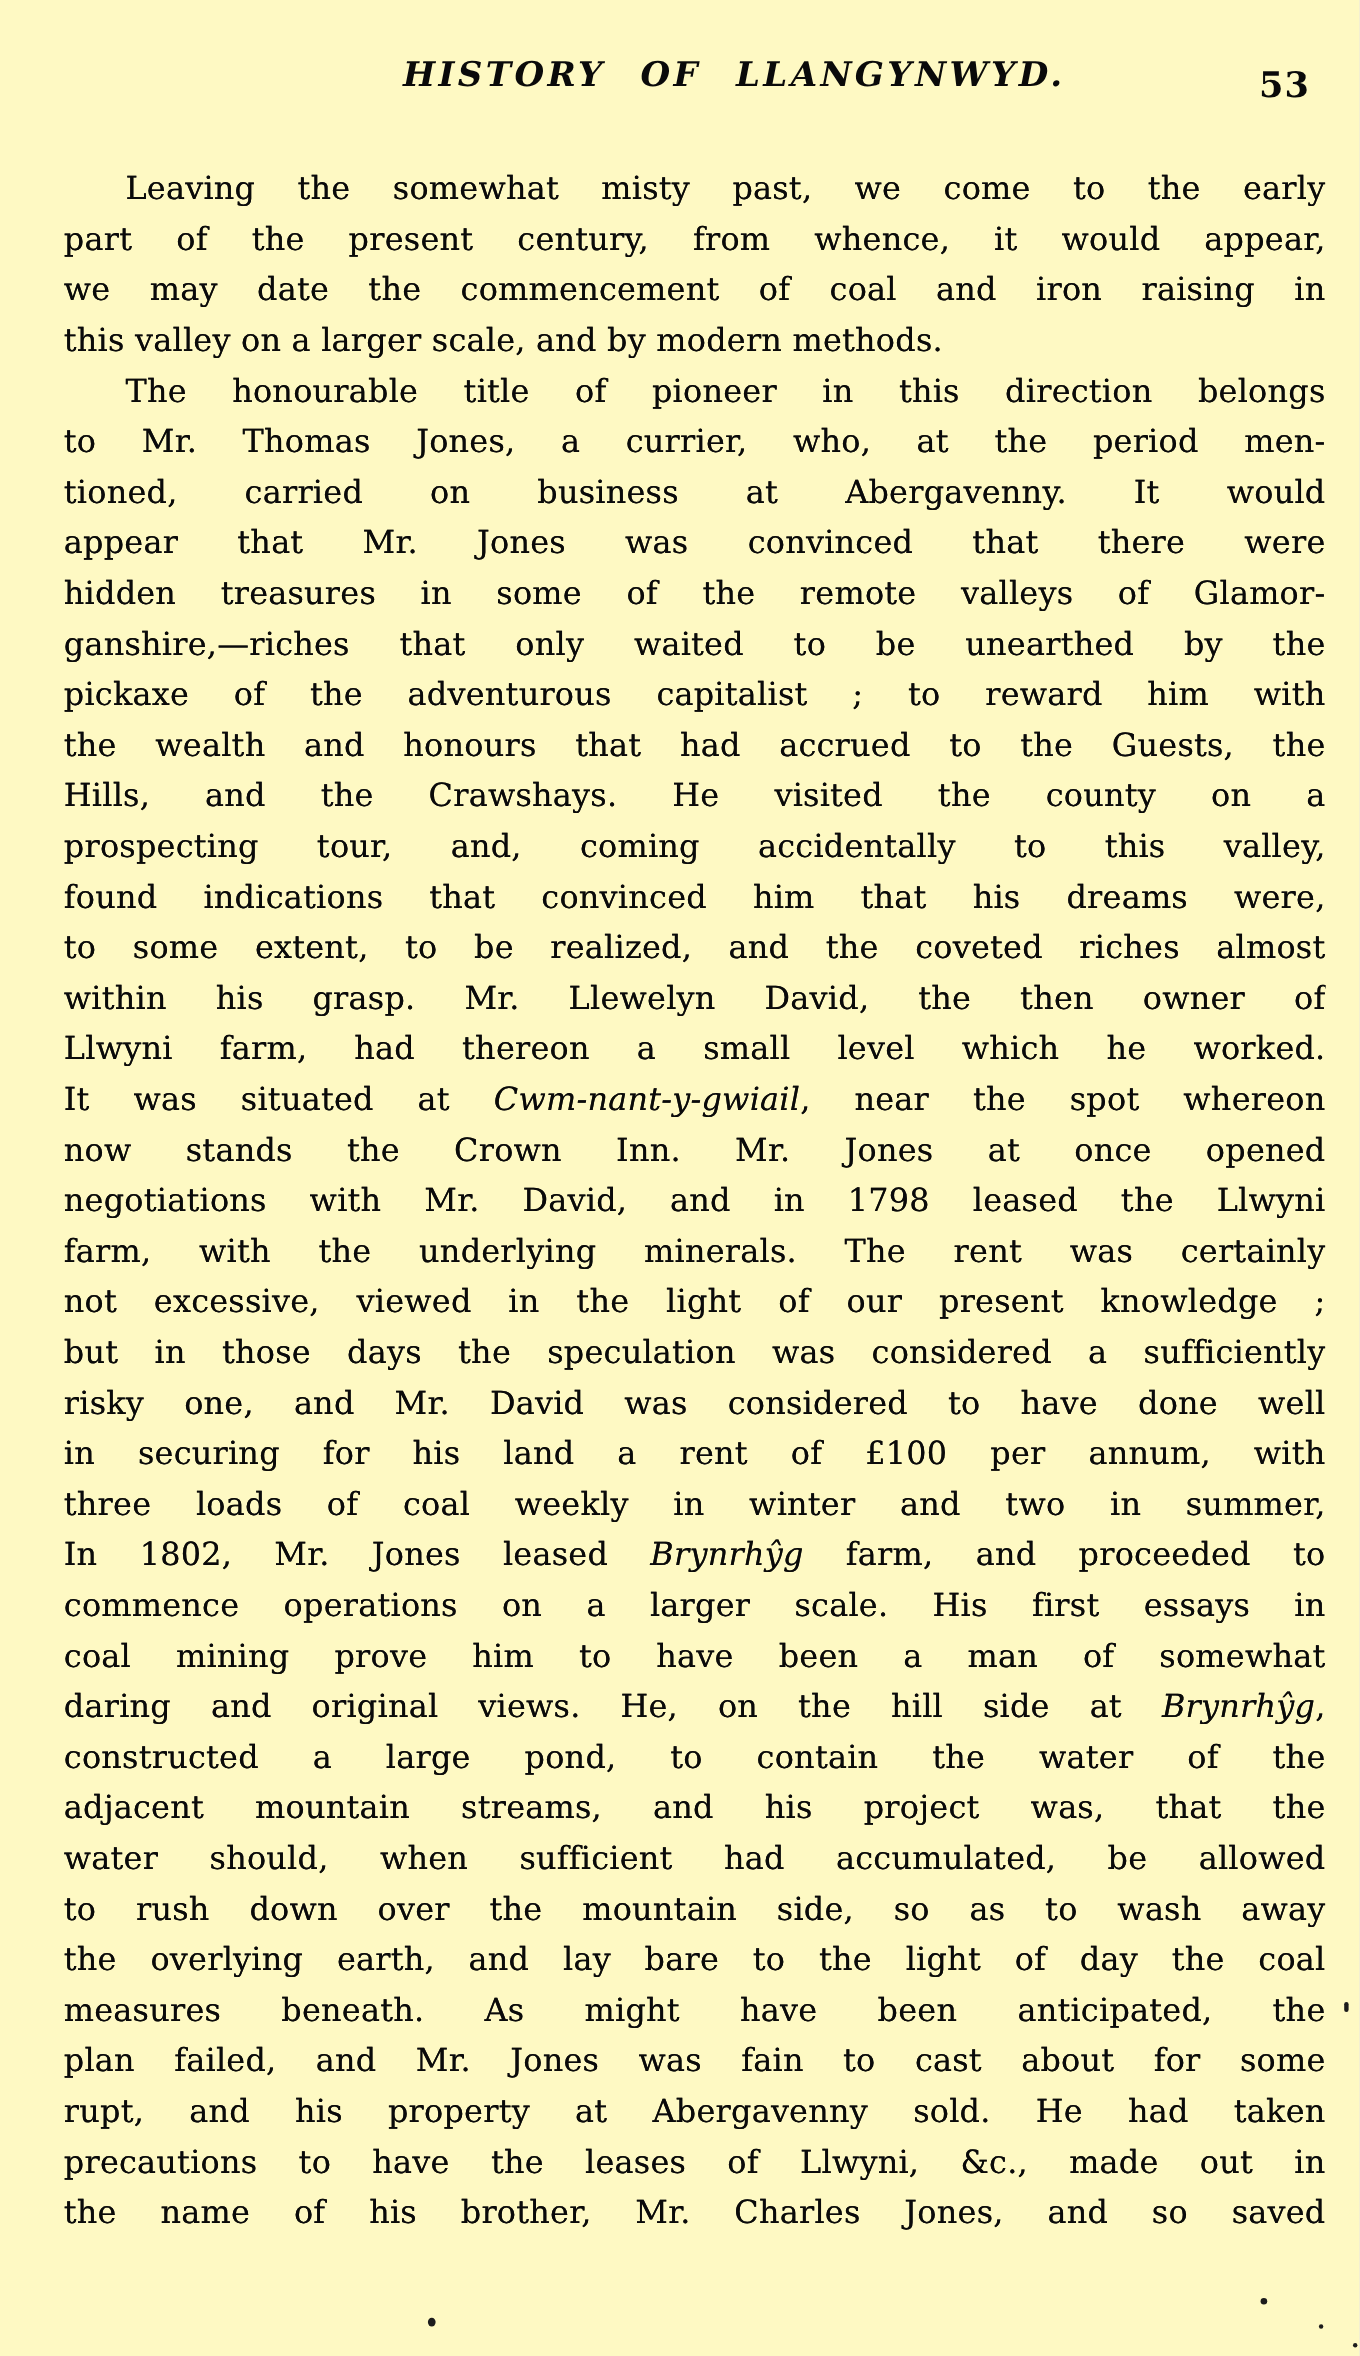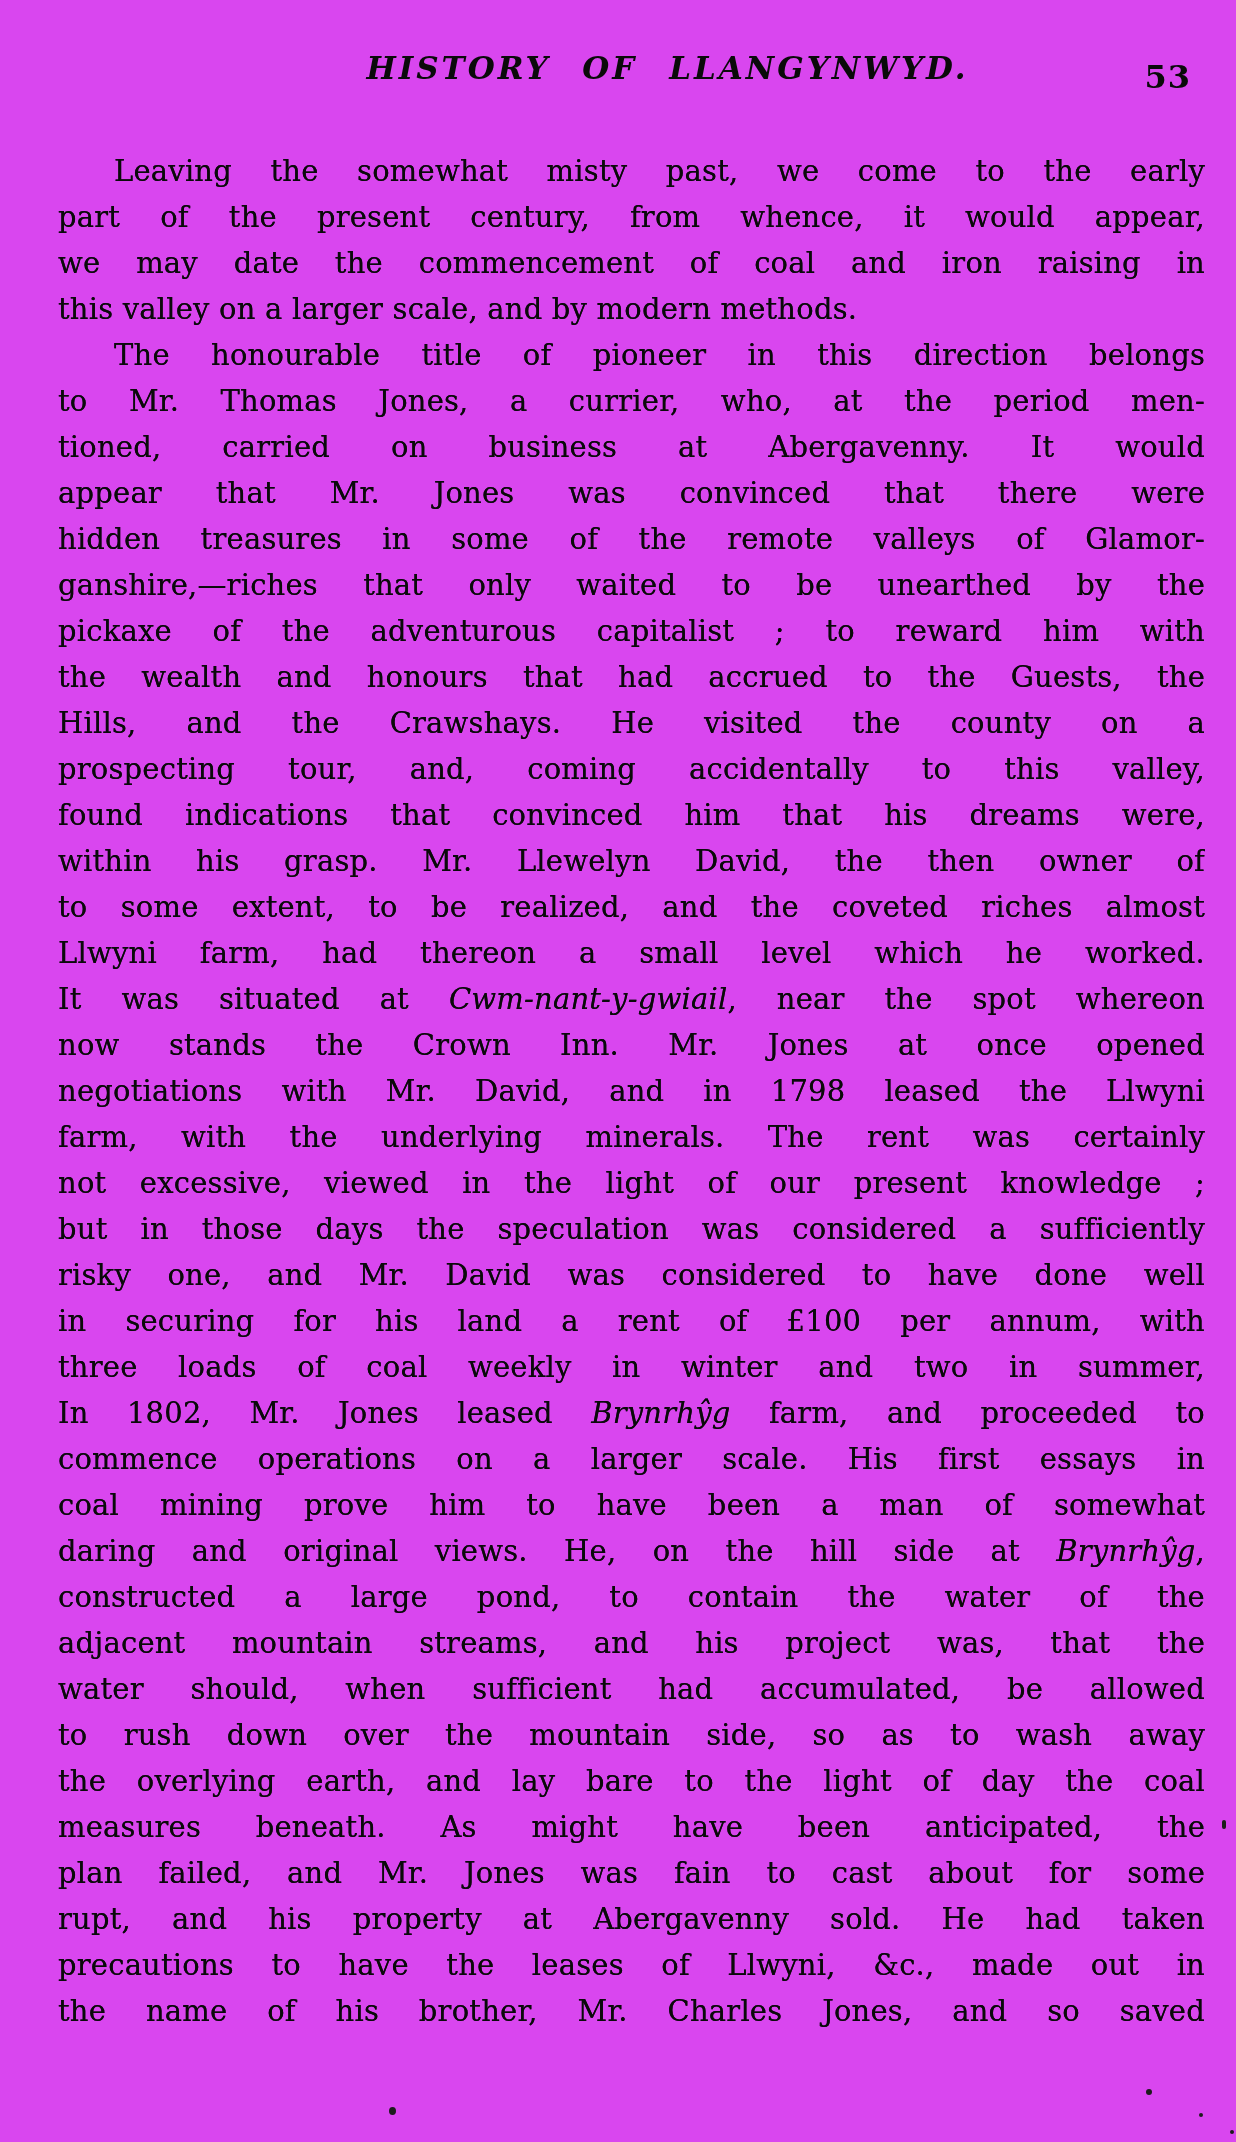"HISTORY OF LLANGYNWYD." .page { background: #d946ef -> #fef9c3 }
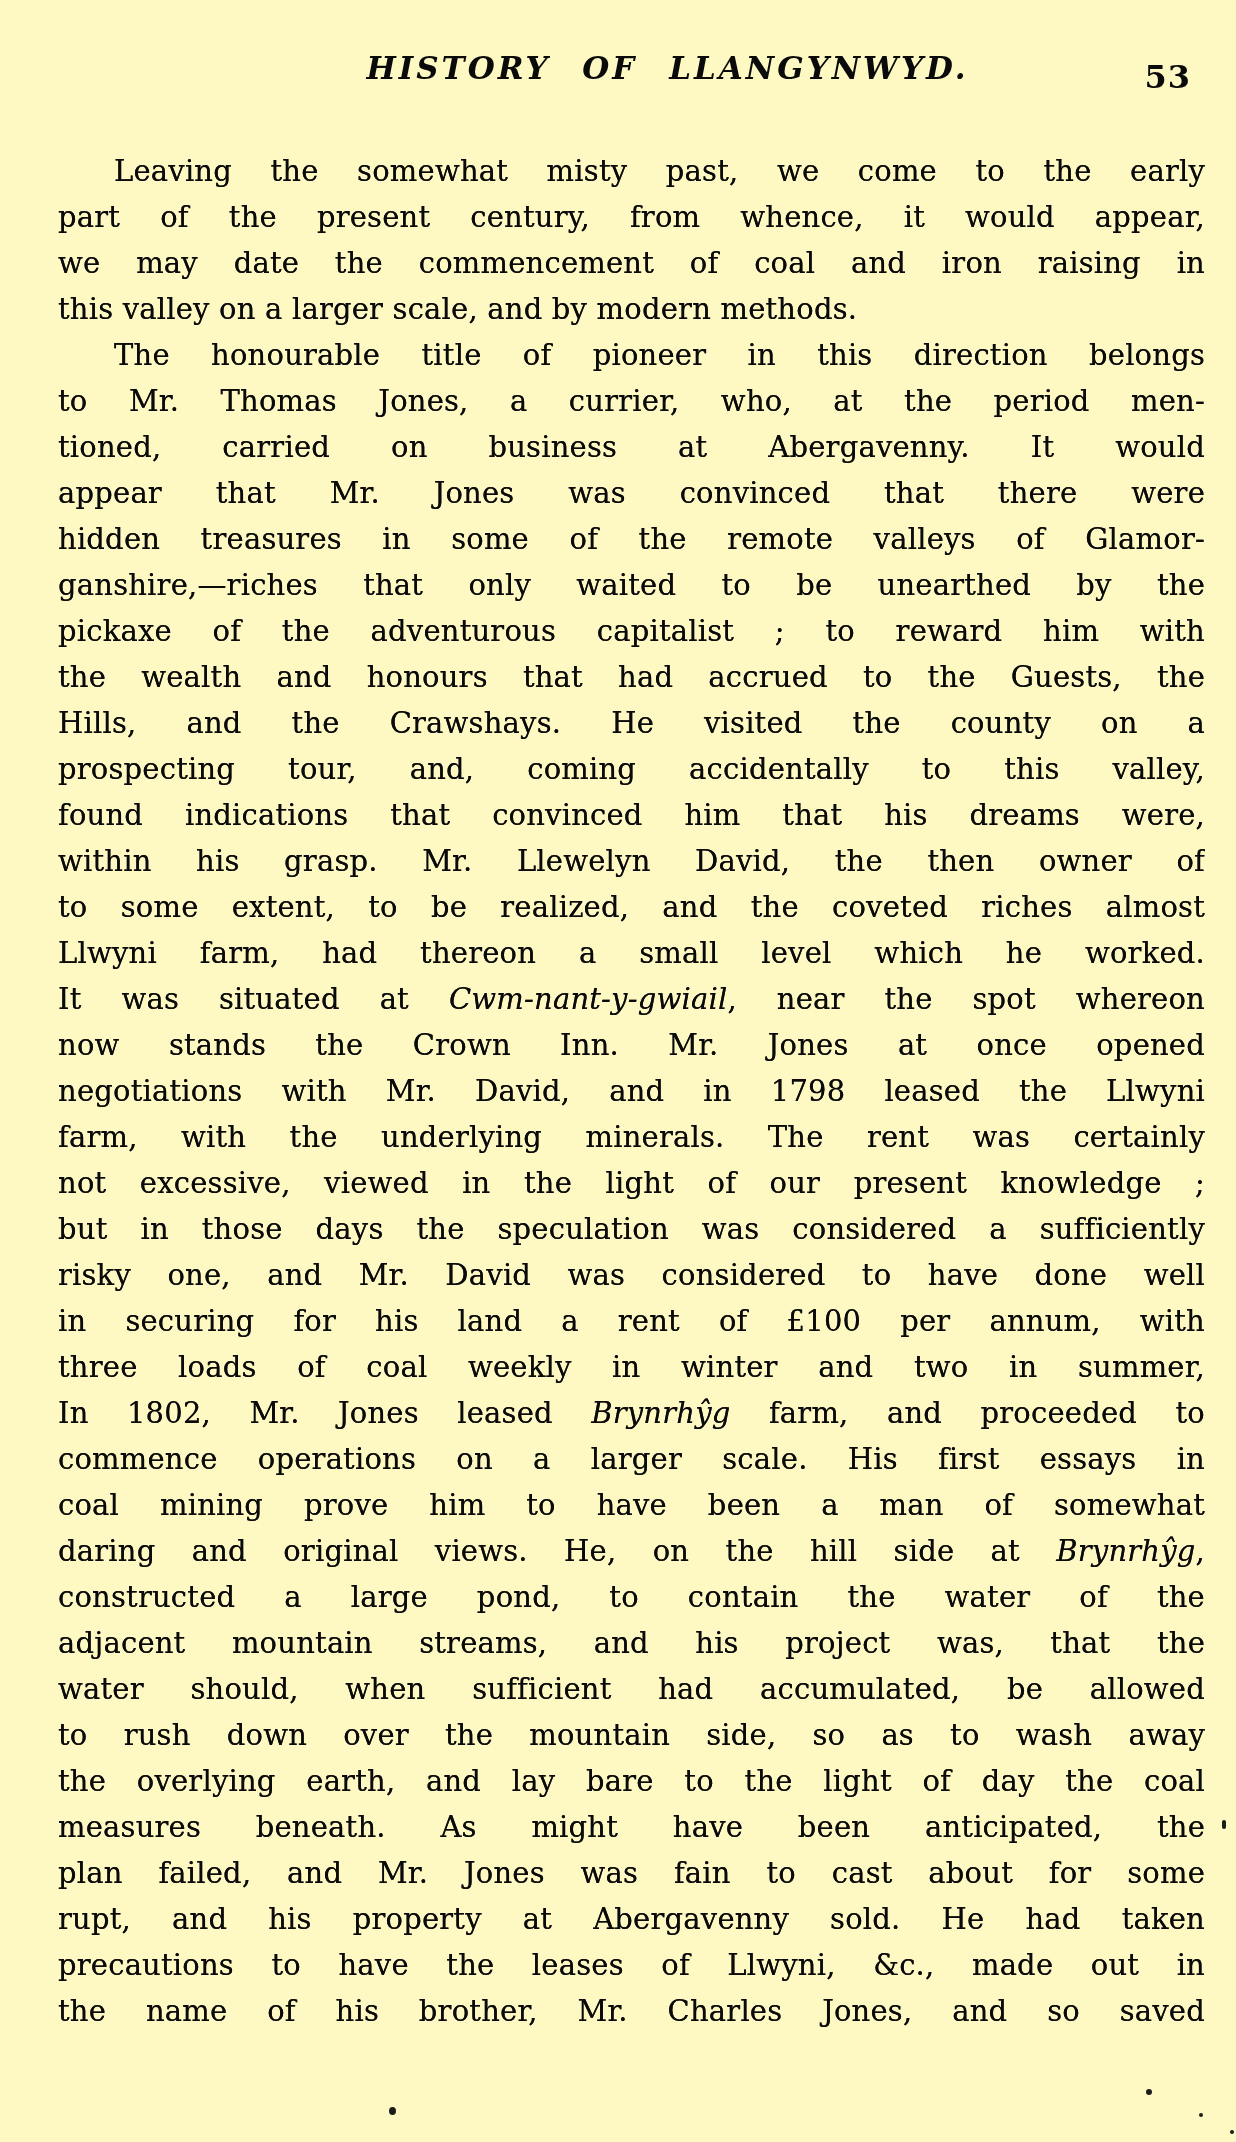"within his grasp. Mr. Llewelyn" div.line { order: before "to some extent, to be" -> after "to some extent, to be" }
